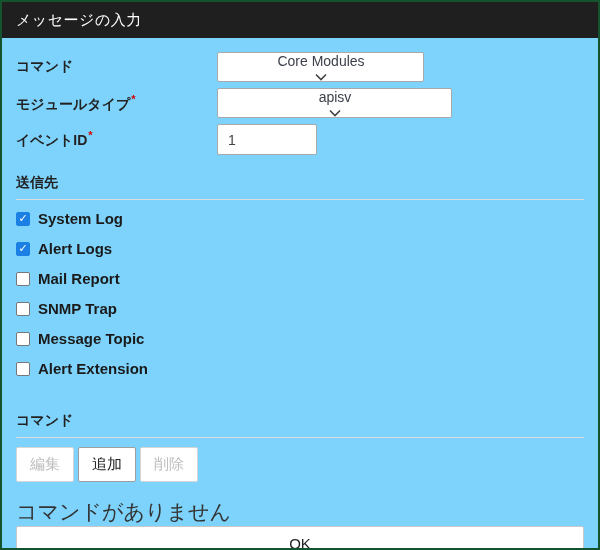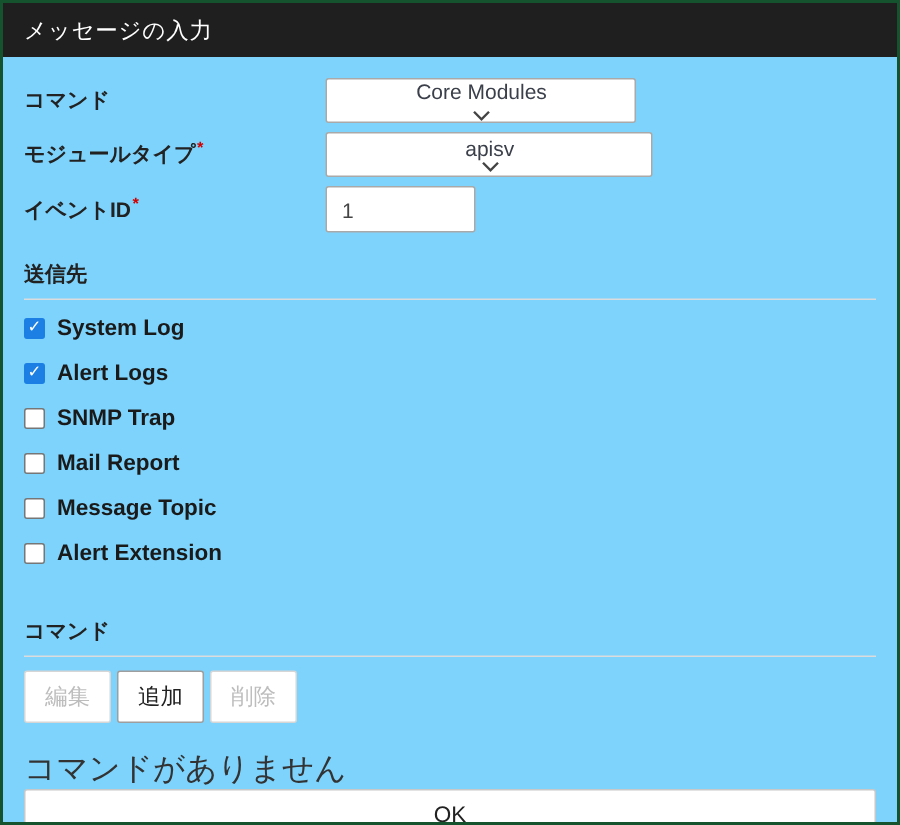"apisv" .sel-module { justify-content: center -> none; width: 218px -> 235px }
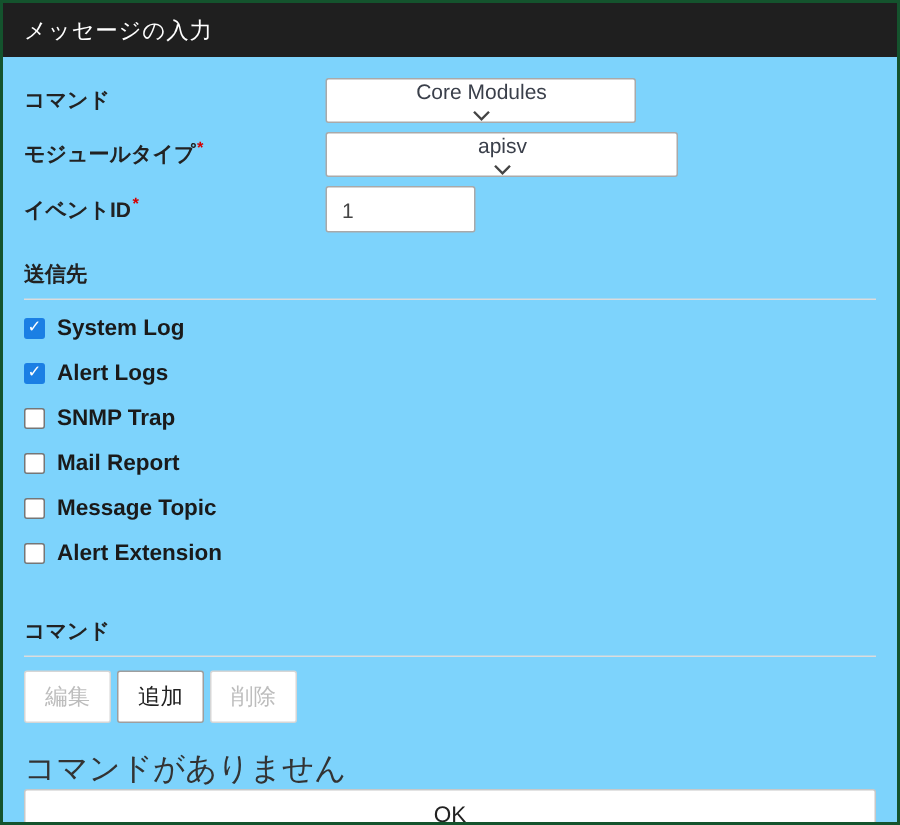"SNMP Trap" div.cbx-row { order: before "Mail Report" -> after "Mail Report" }
